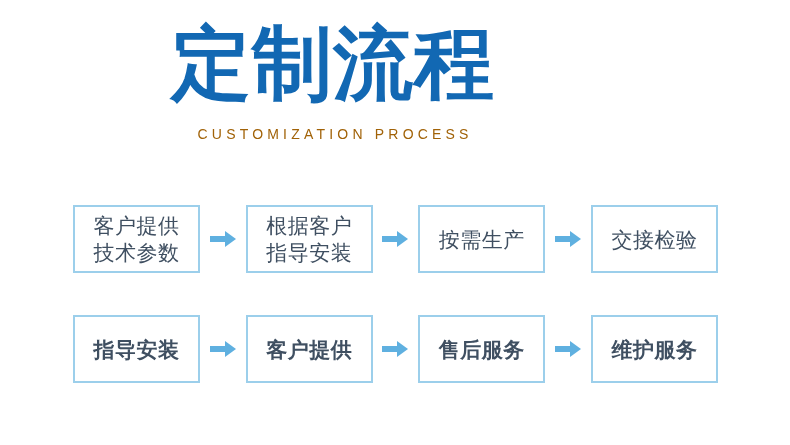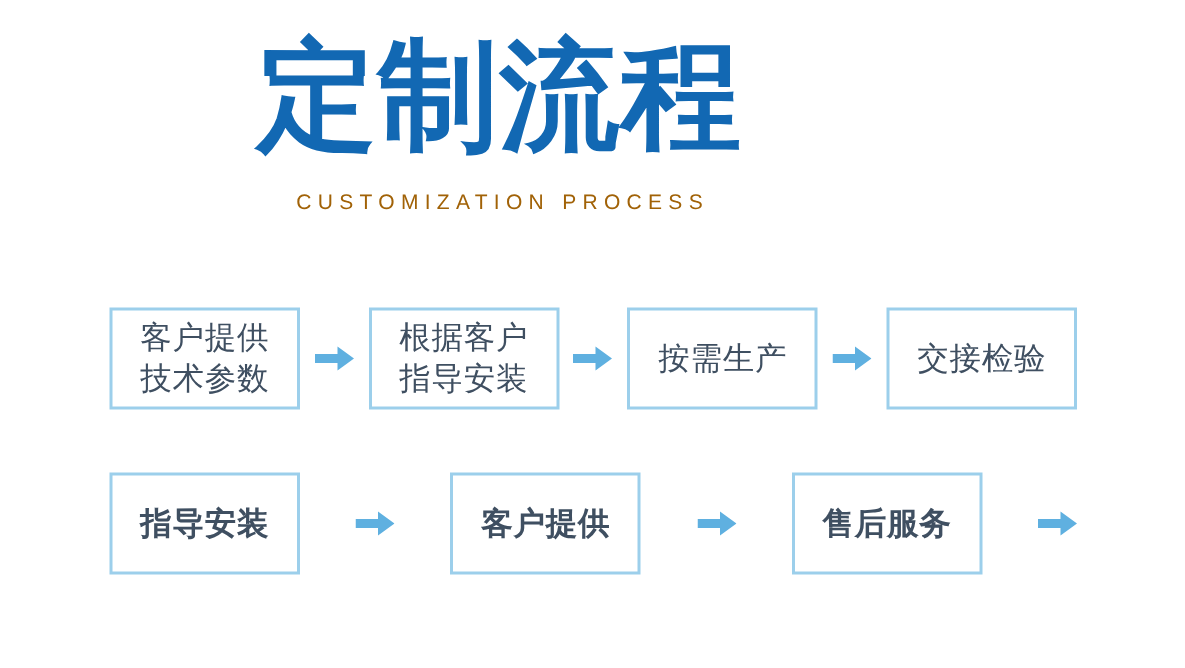"维护服务" div.step-box { html: none -> <div> <span>维护服务</span> </div> }
